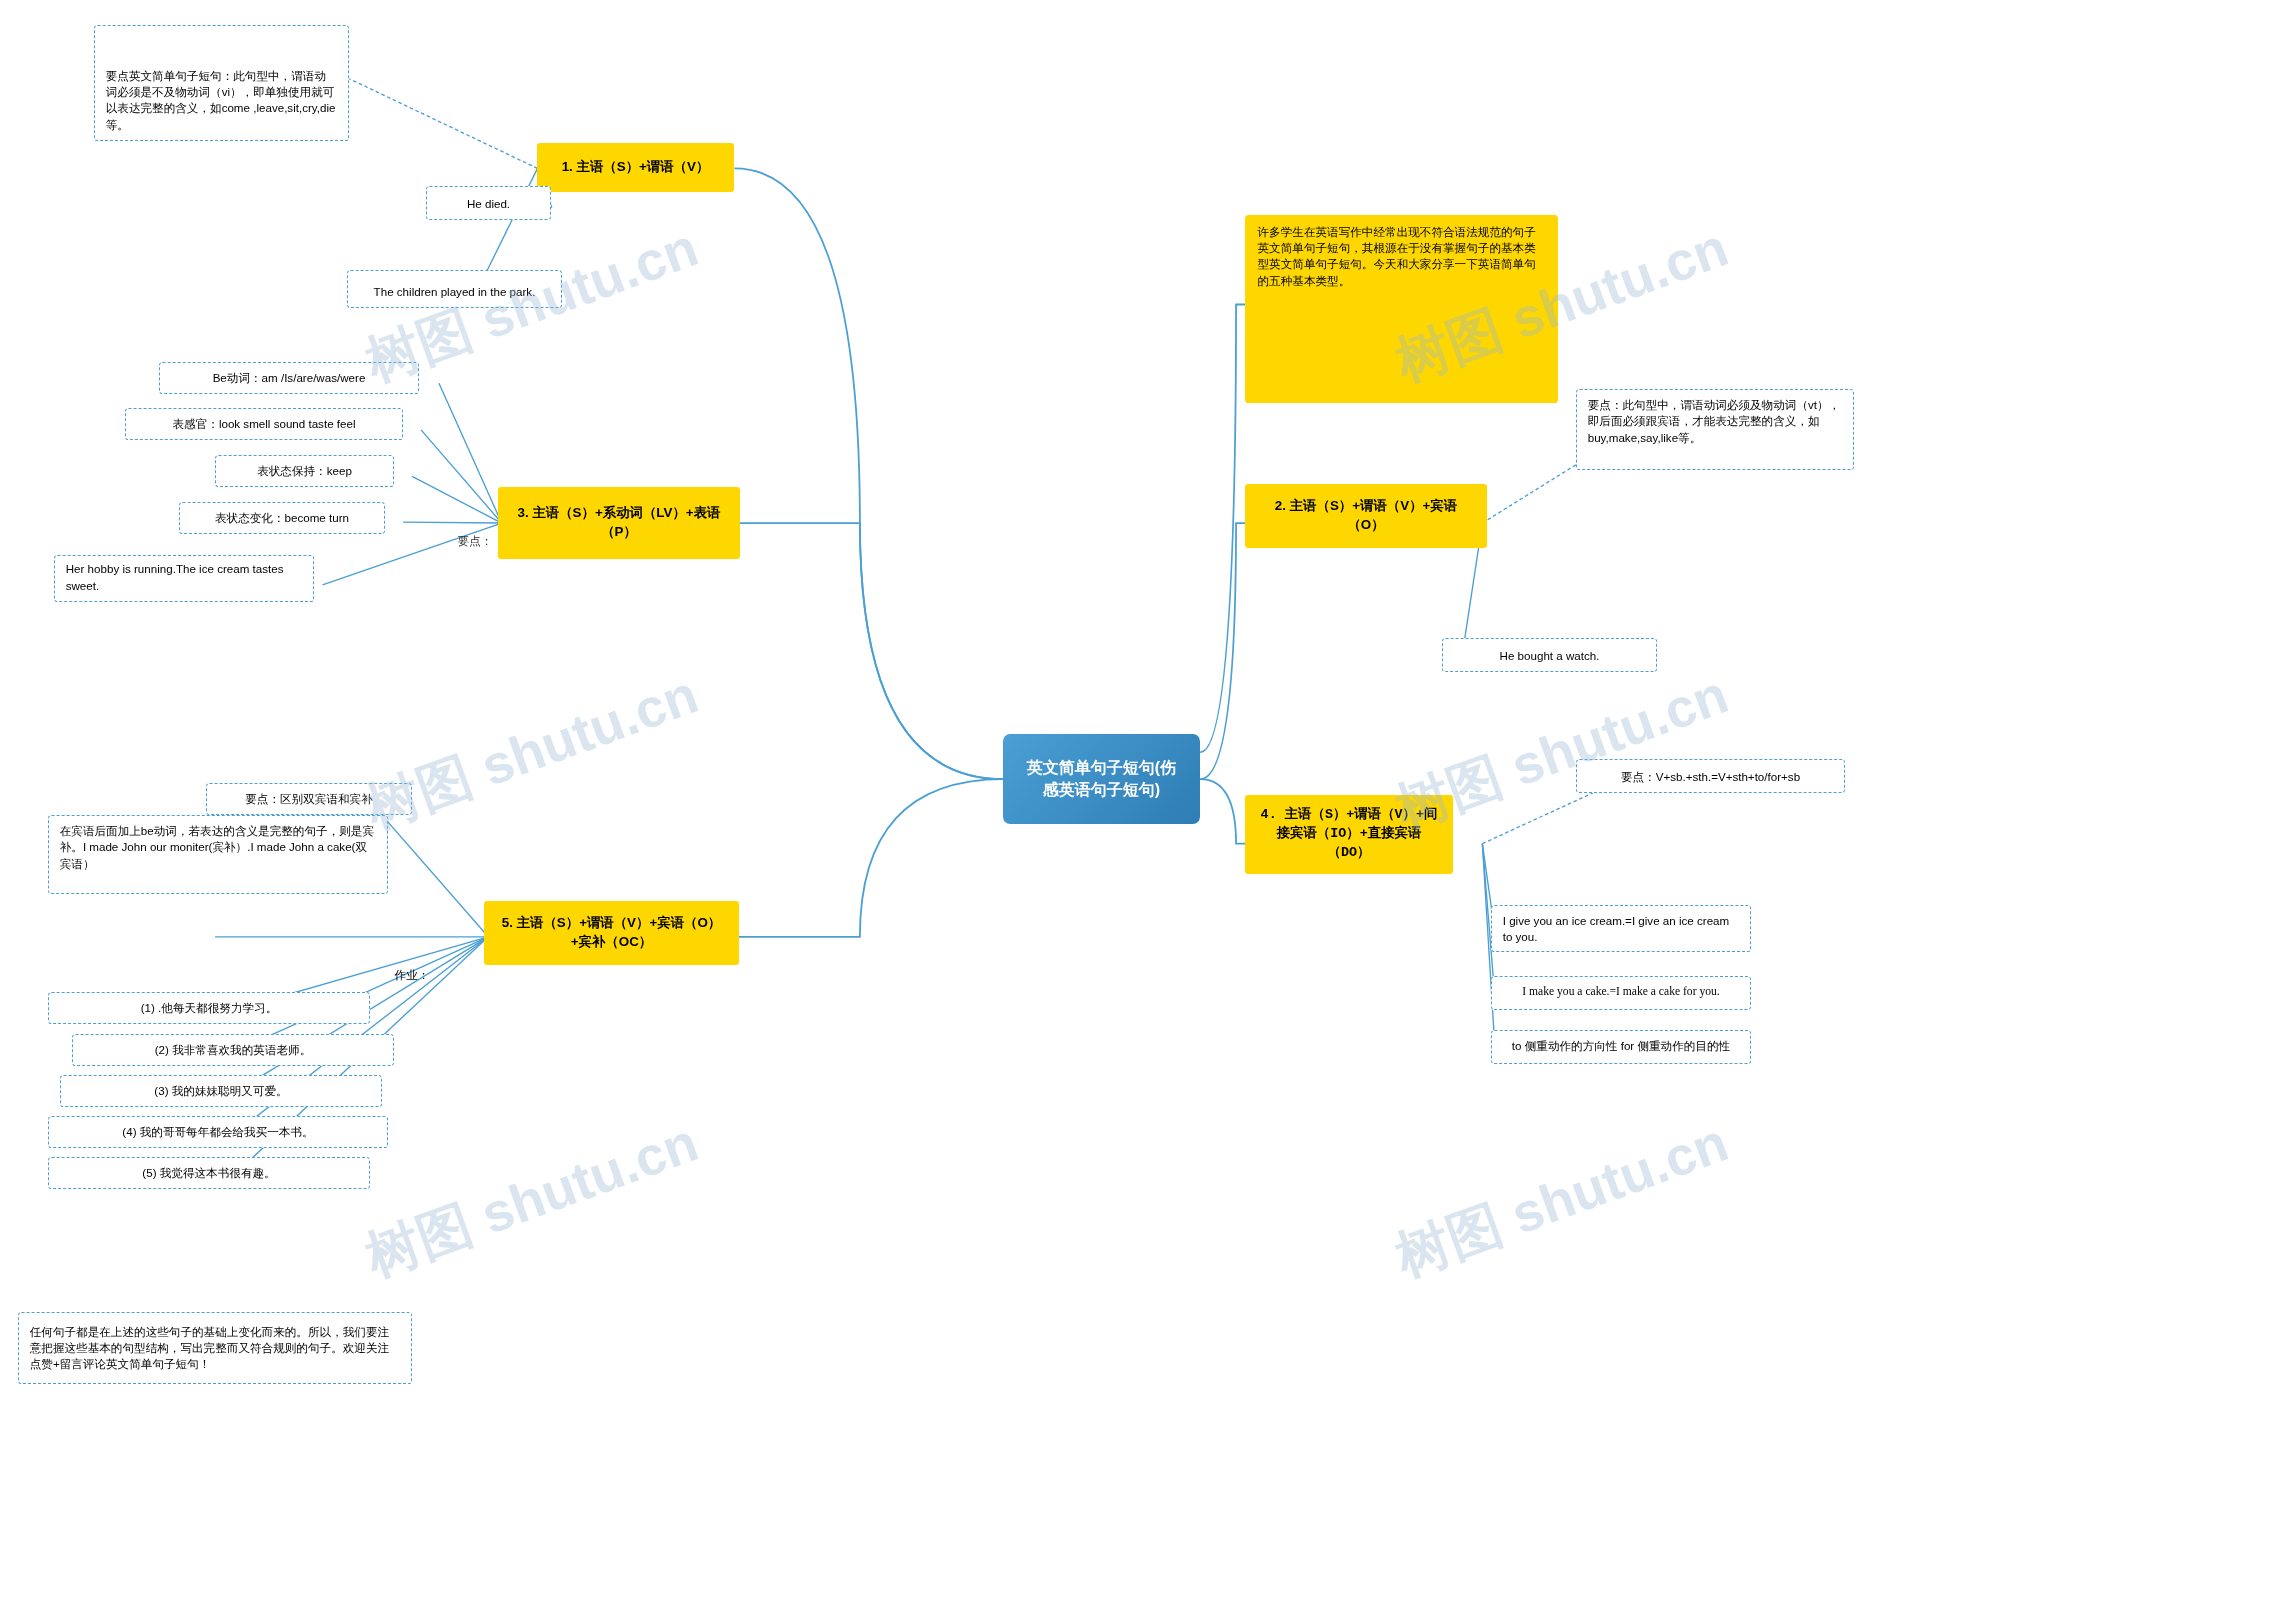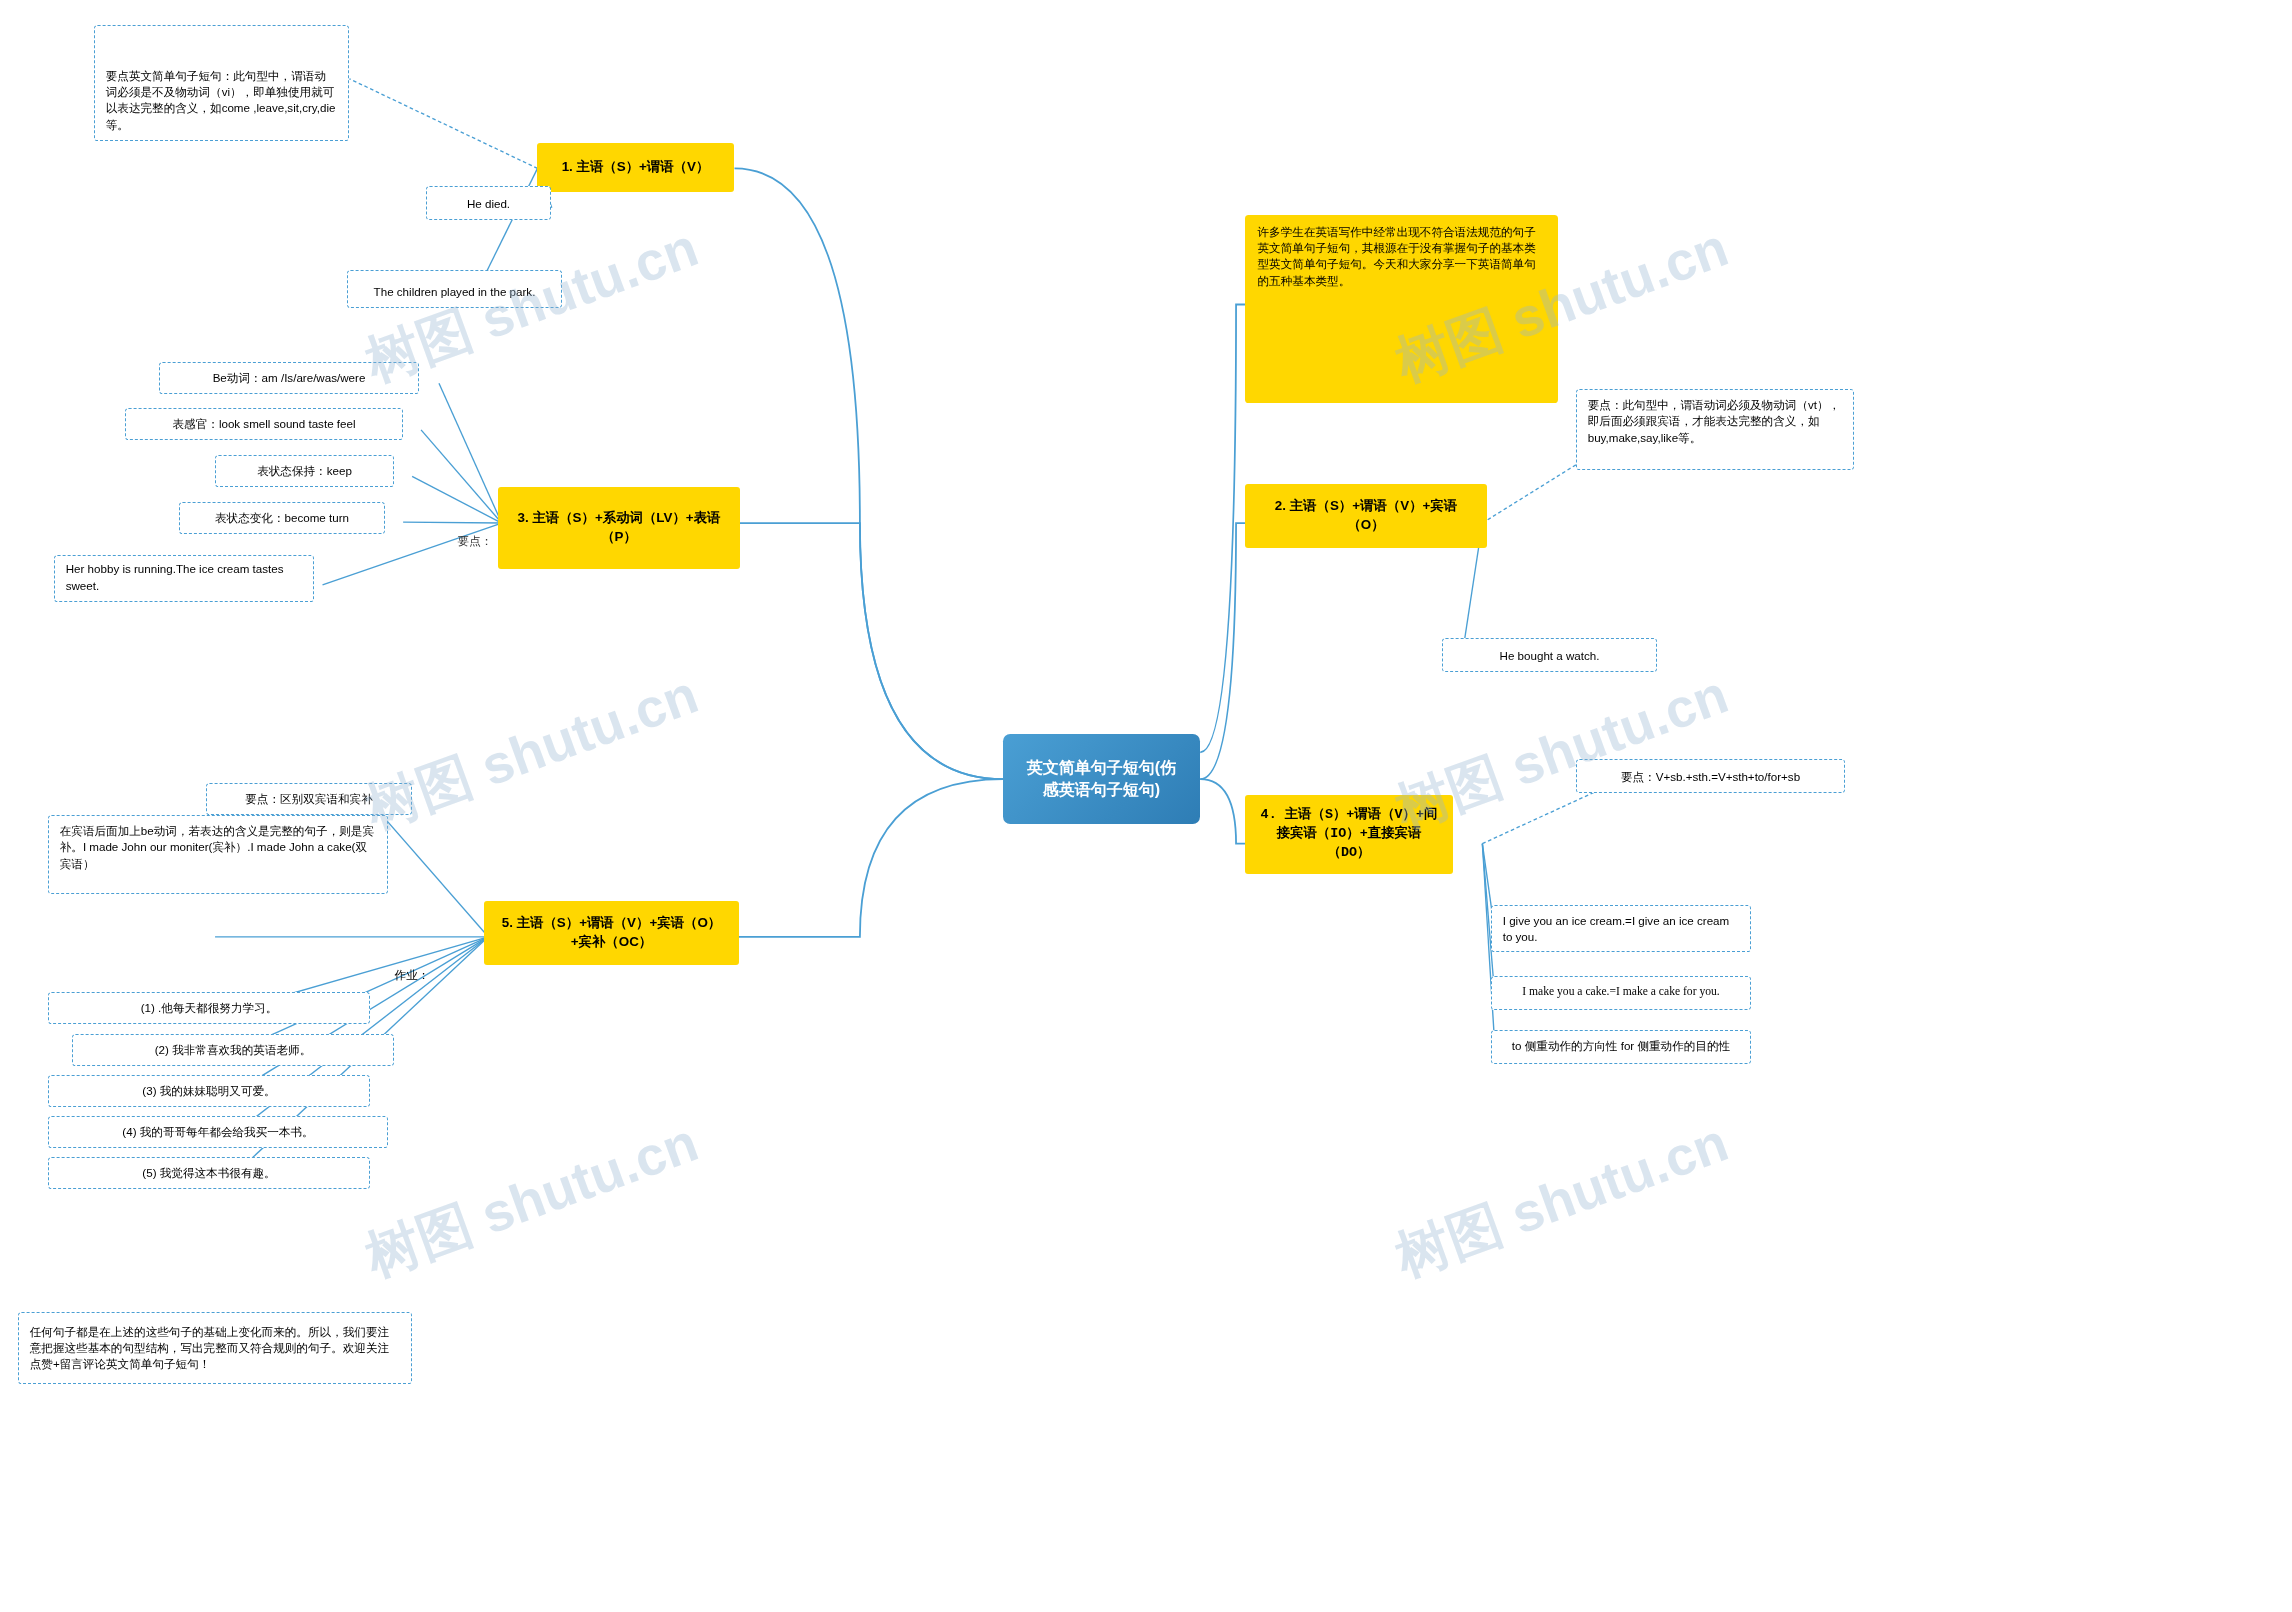"3. 主语（S）+系动词（LV）+表语（P）" div.node { height: 82px -> 72px }
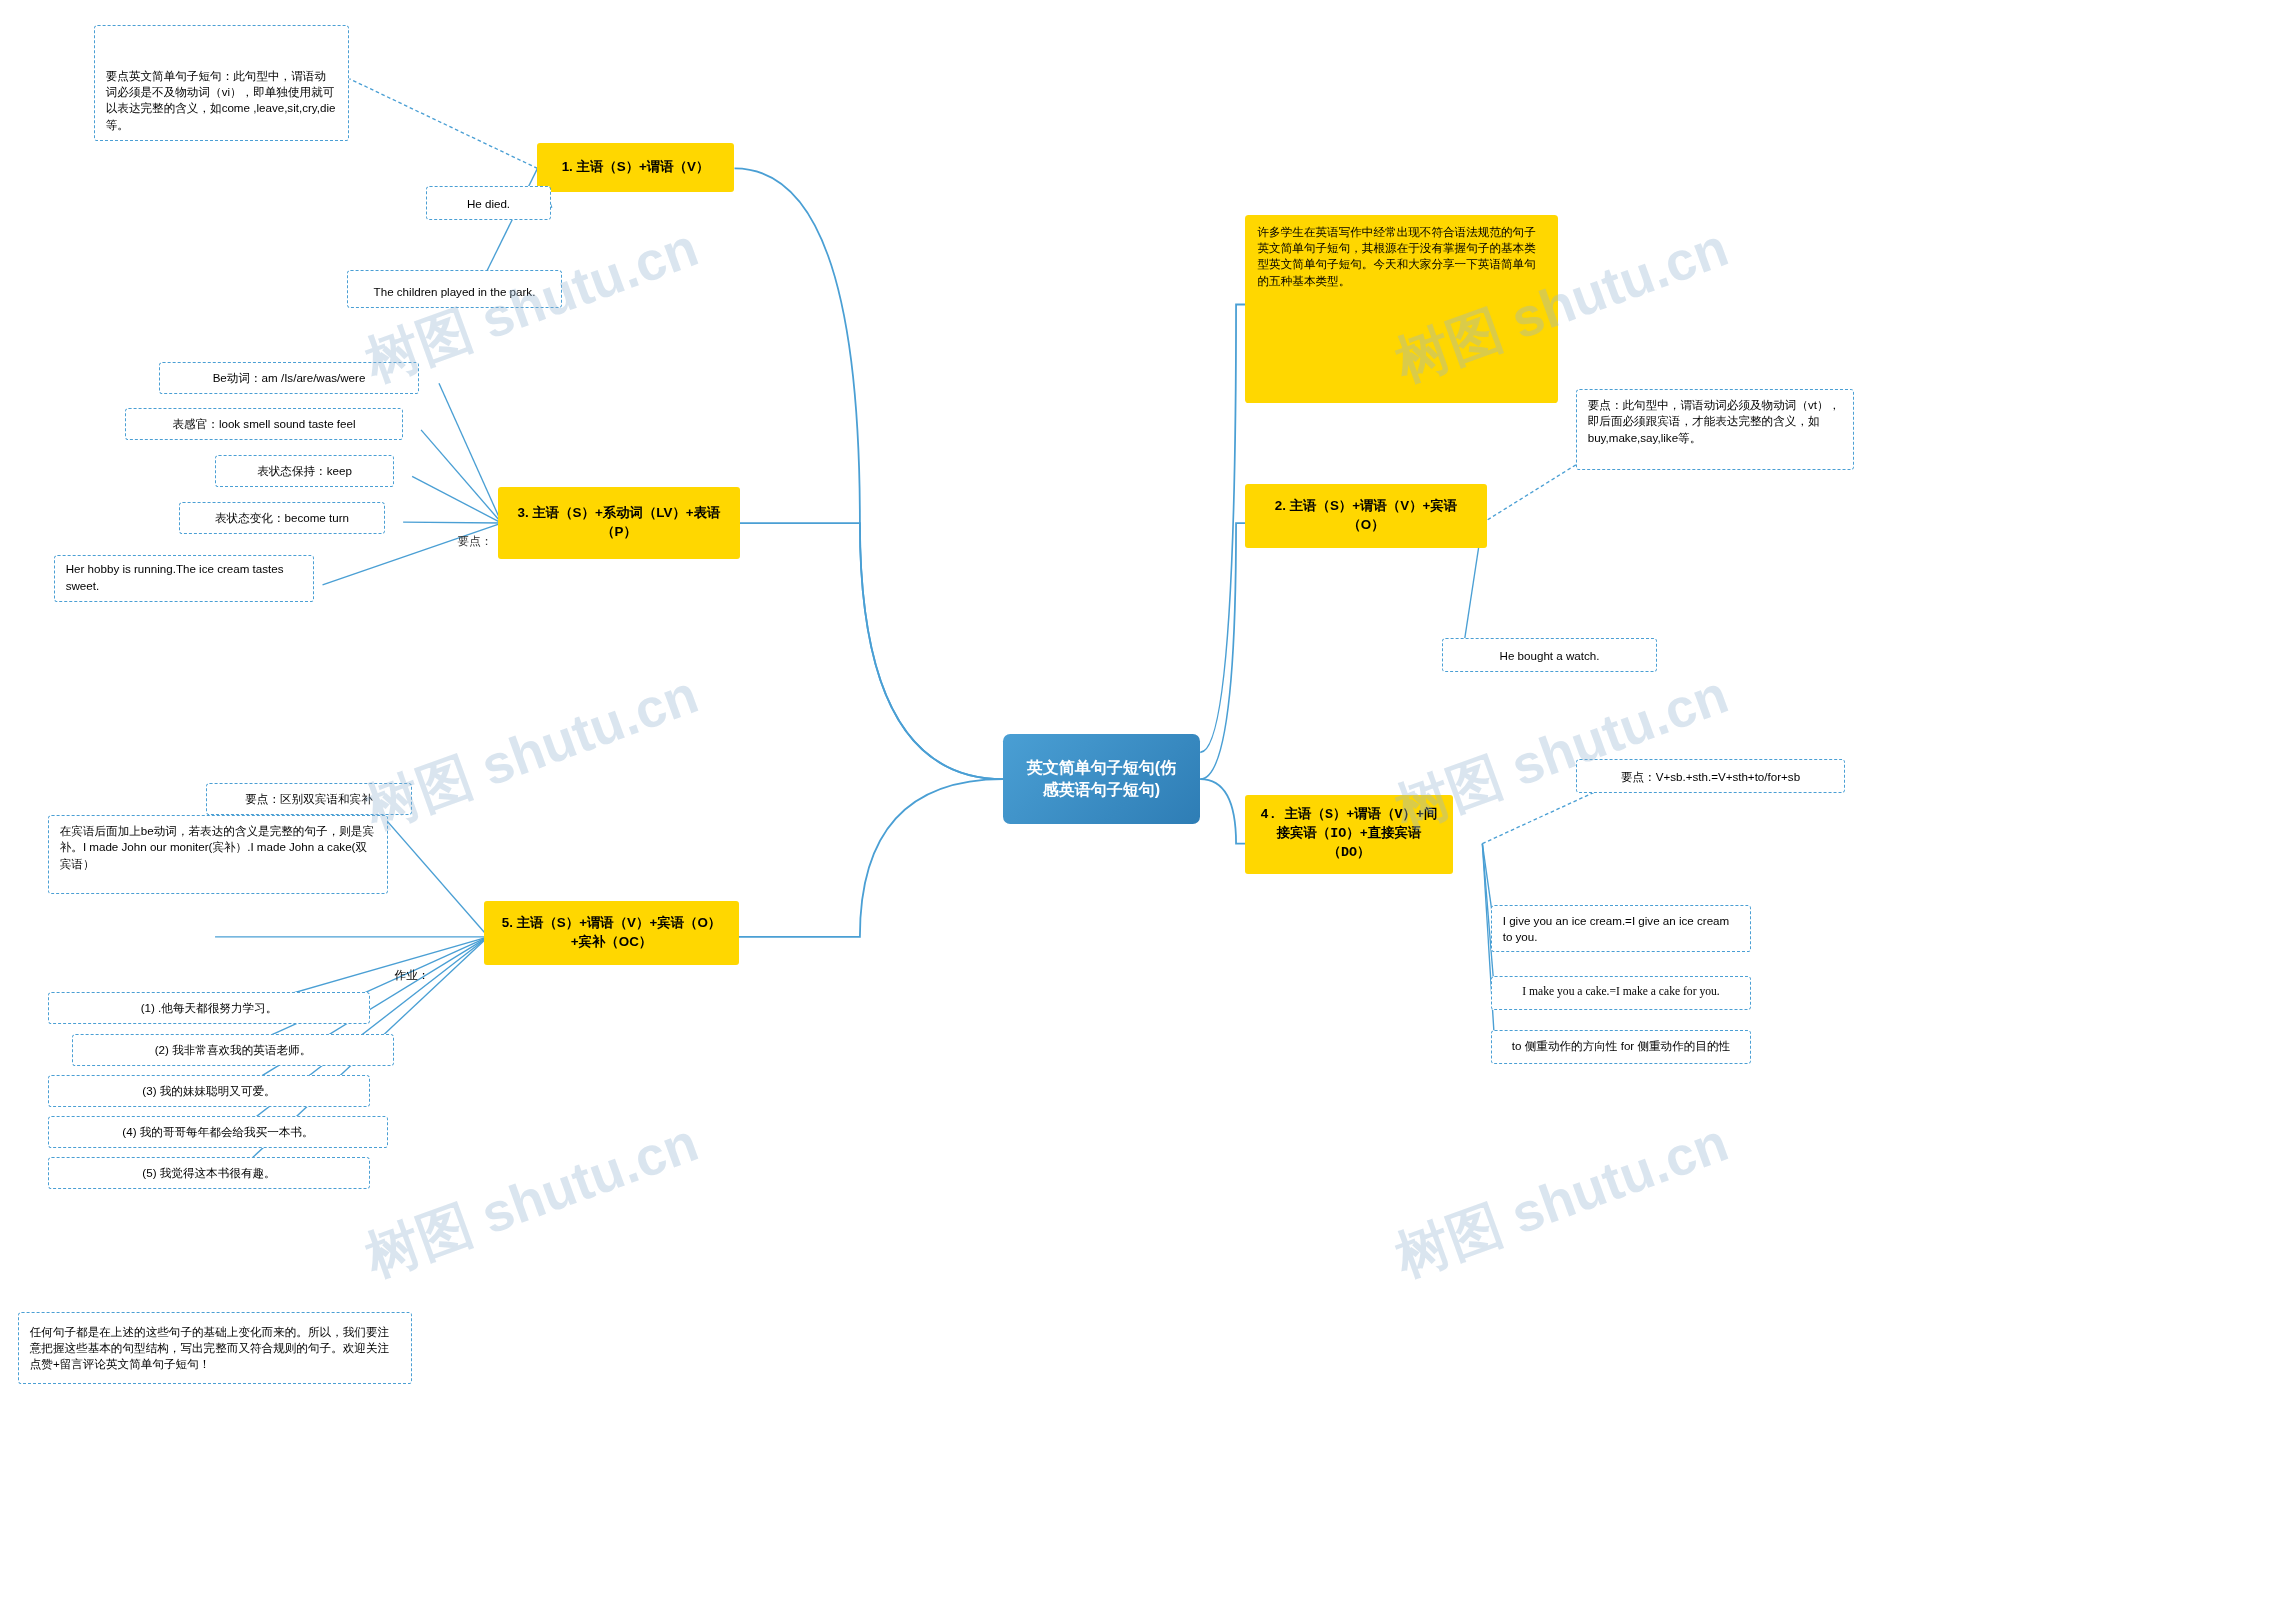"(3) 我的妹妹聪明又可爱。" div.node { left: 48px -> 60px }
